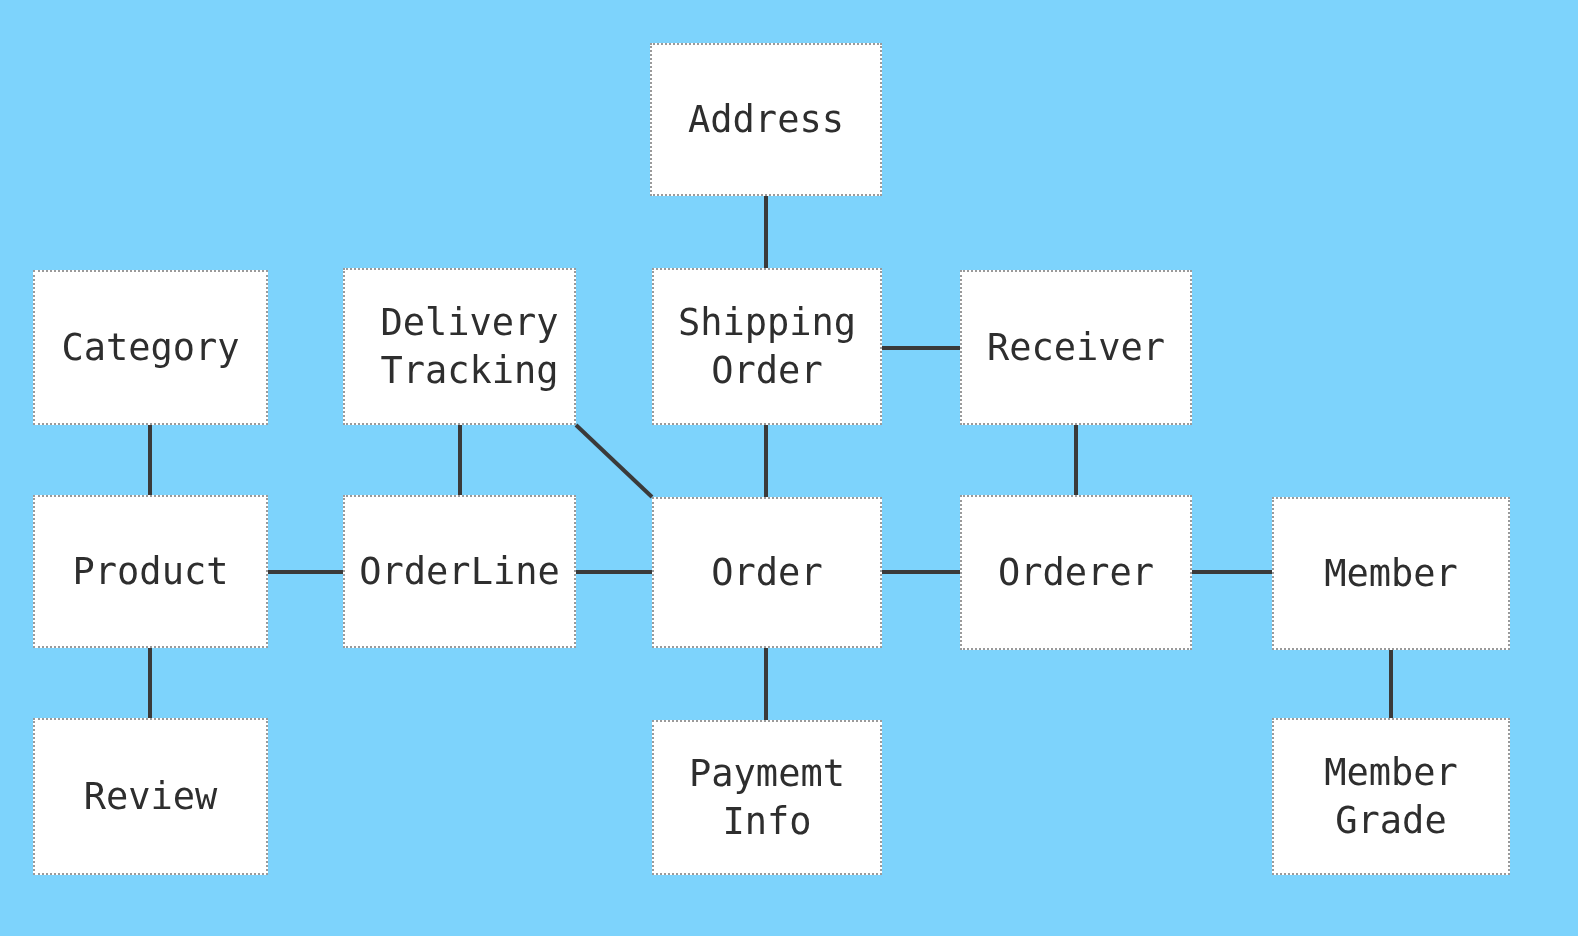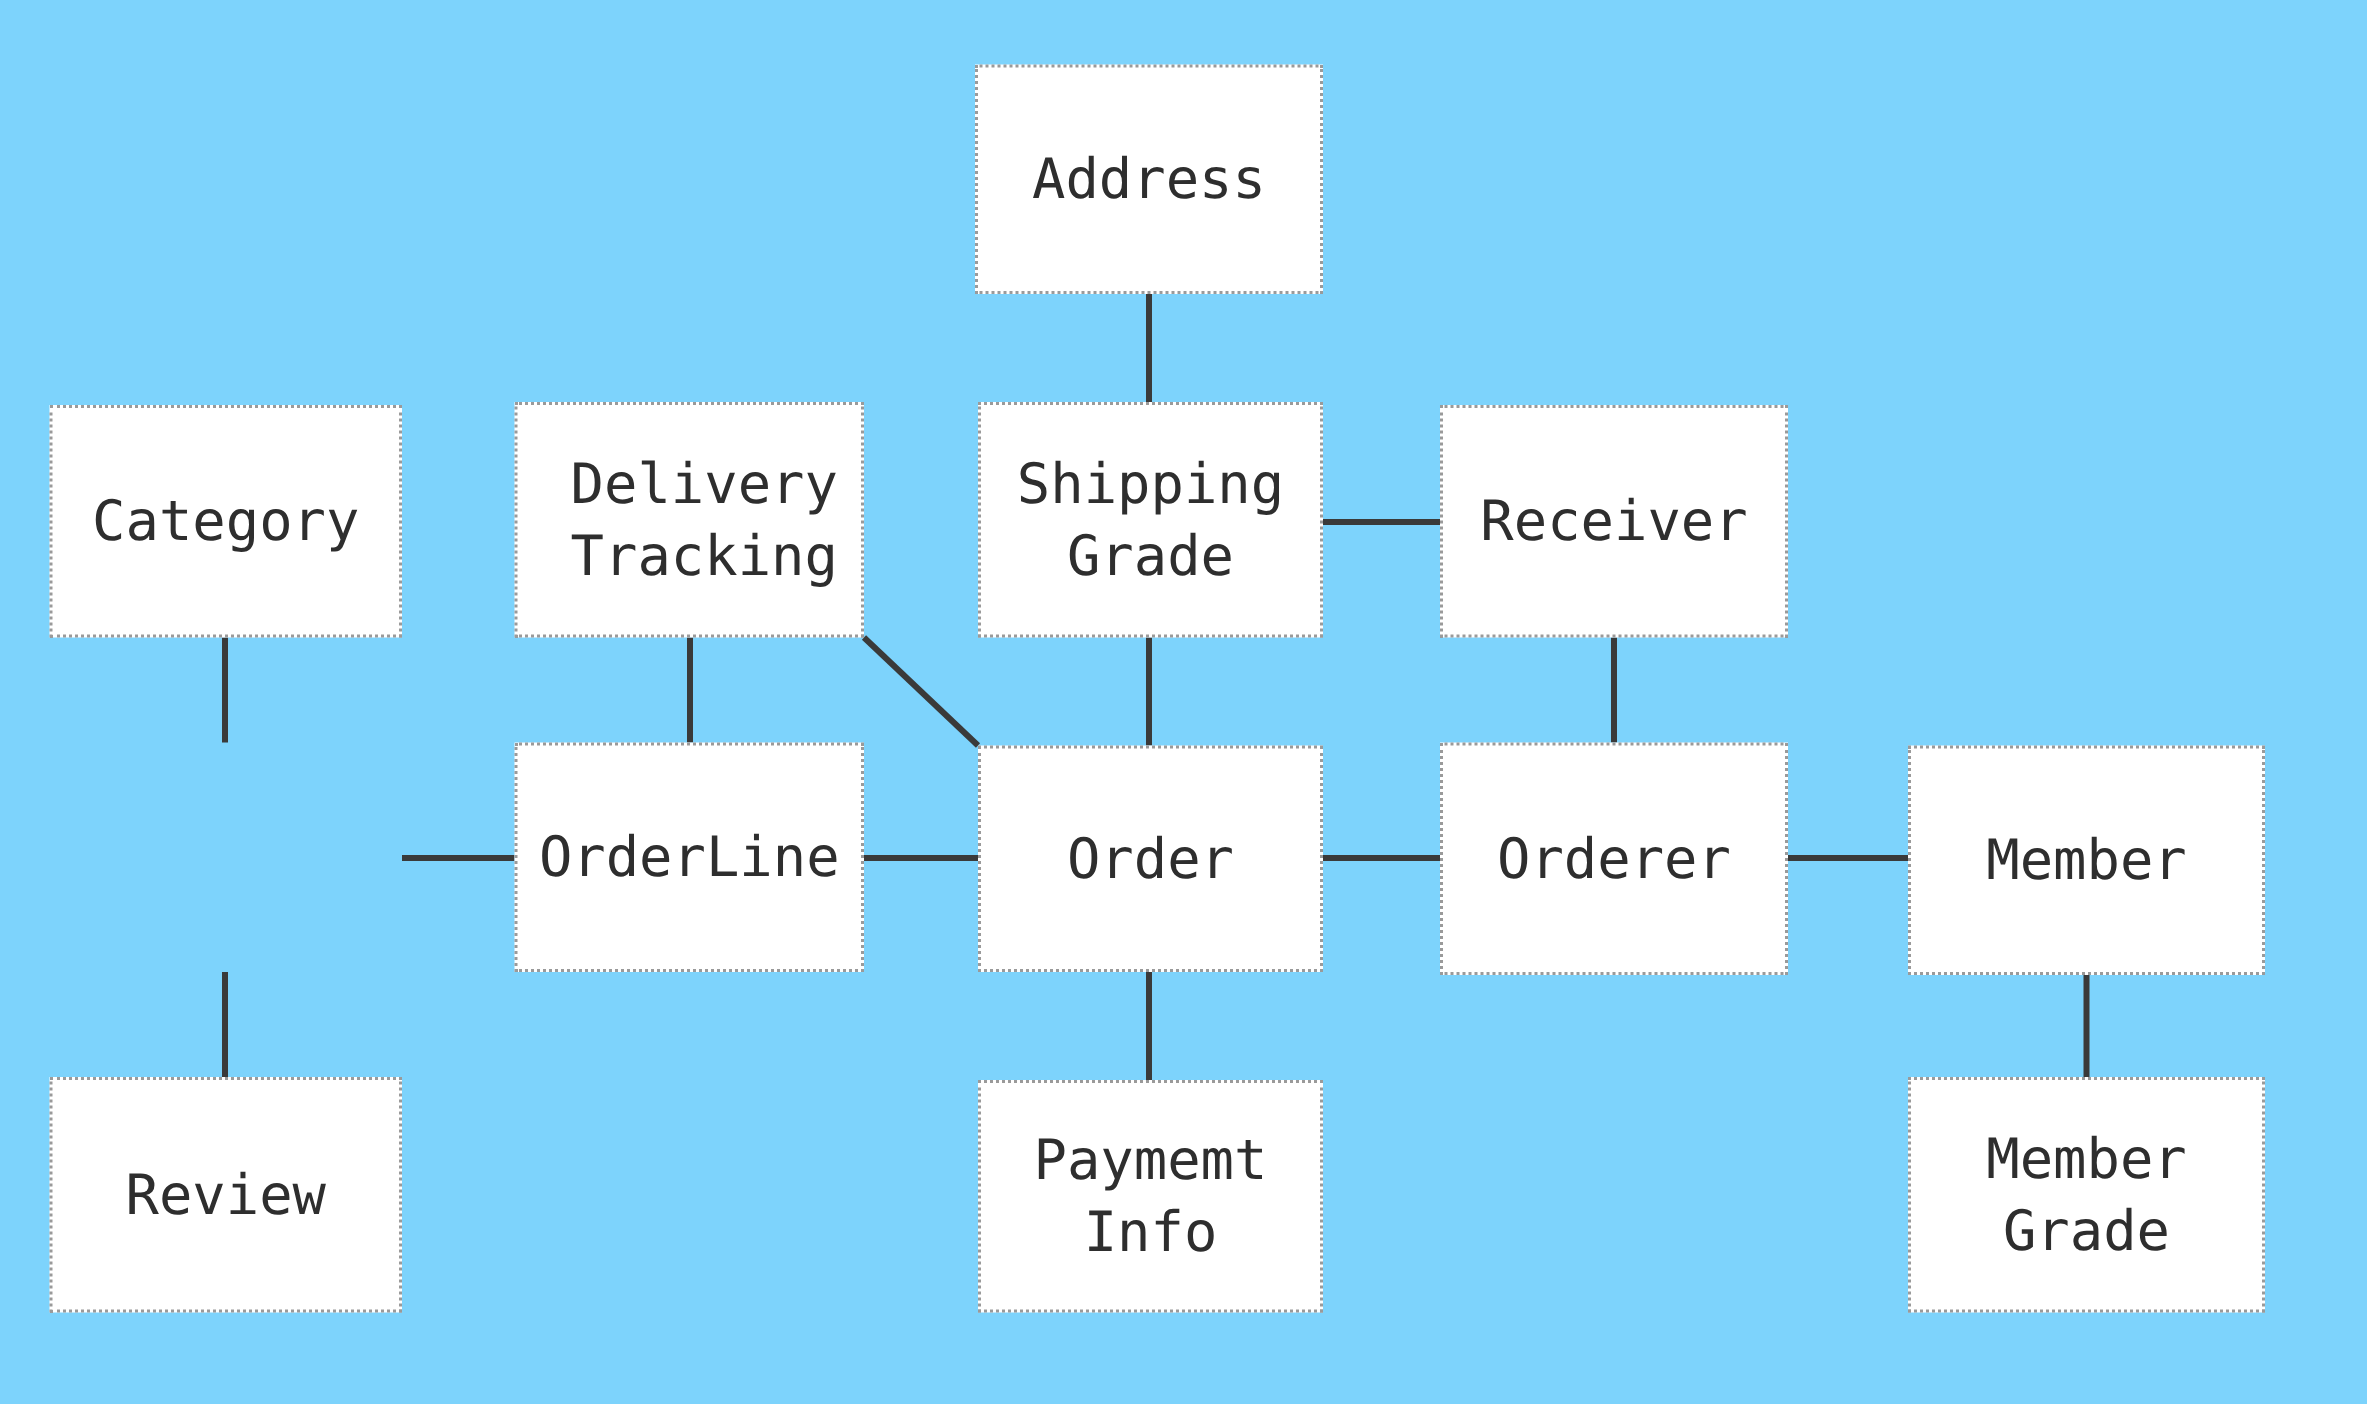"Shipping" span.node-label { text: Grade -> Order }
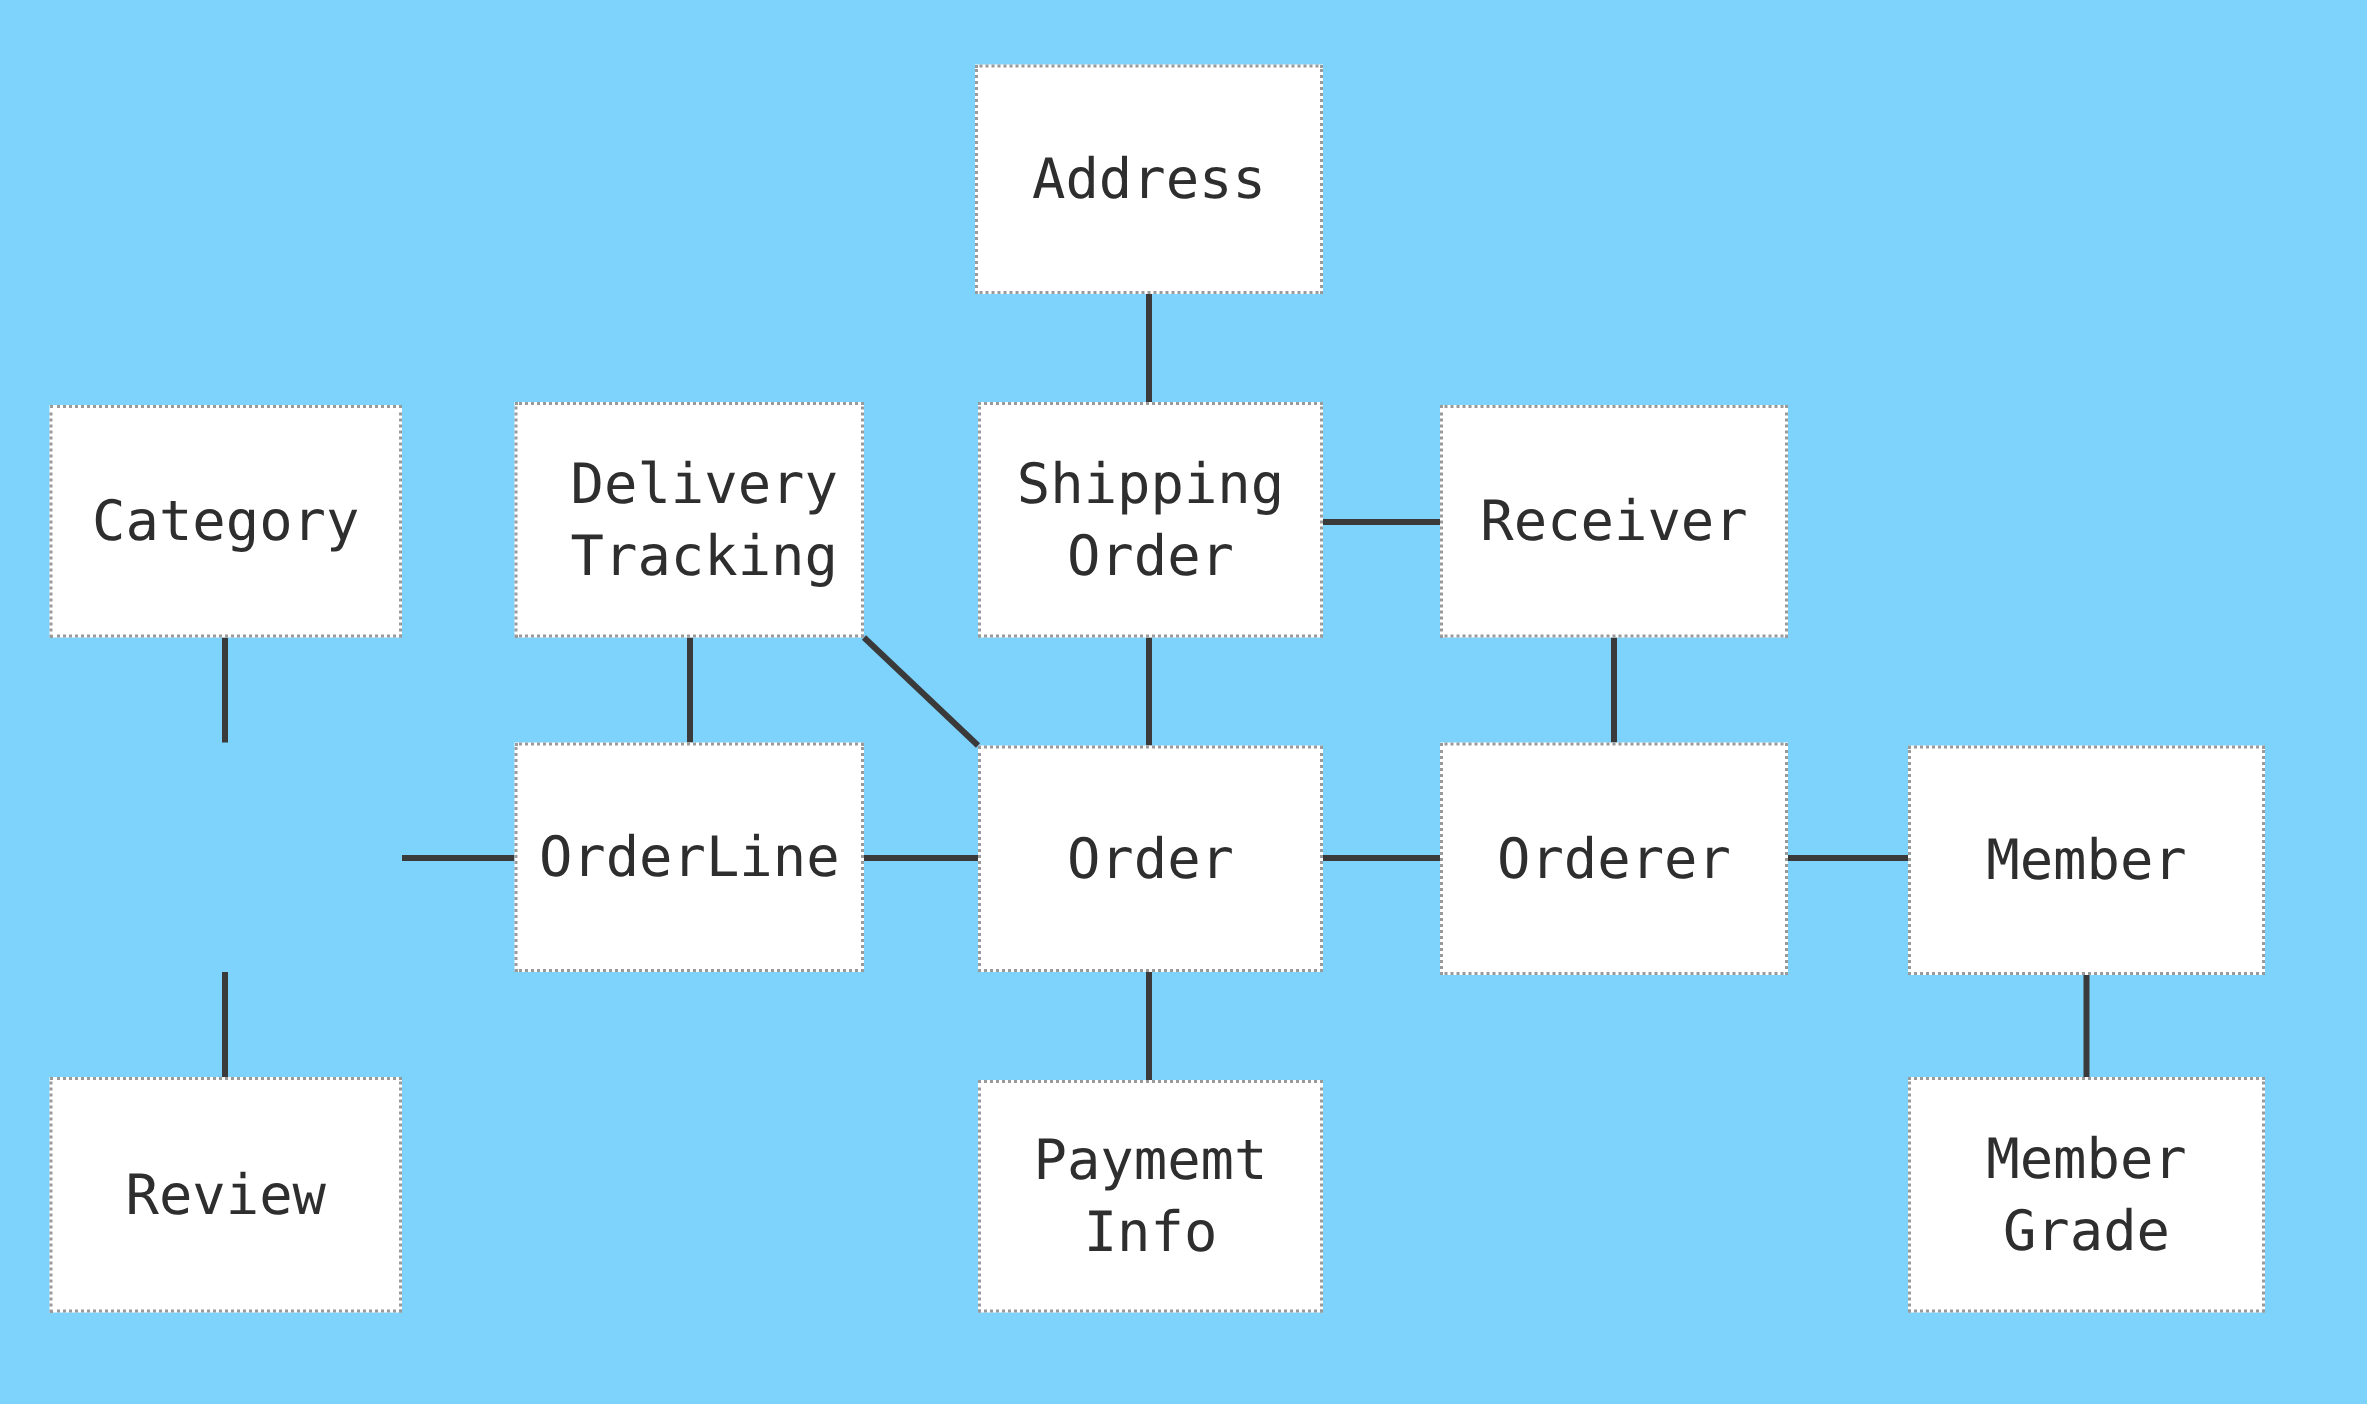"Product" div.node { html: none -> <div> <span>Product</span> </div> }
